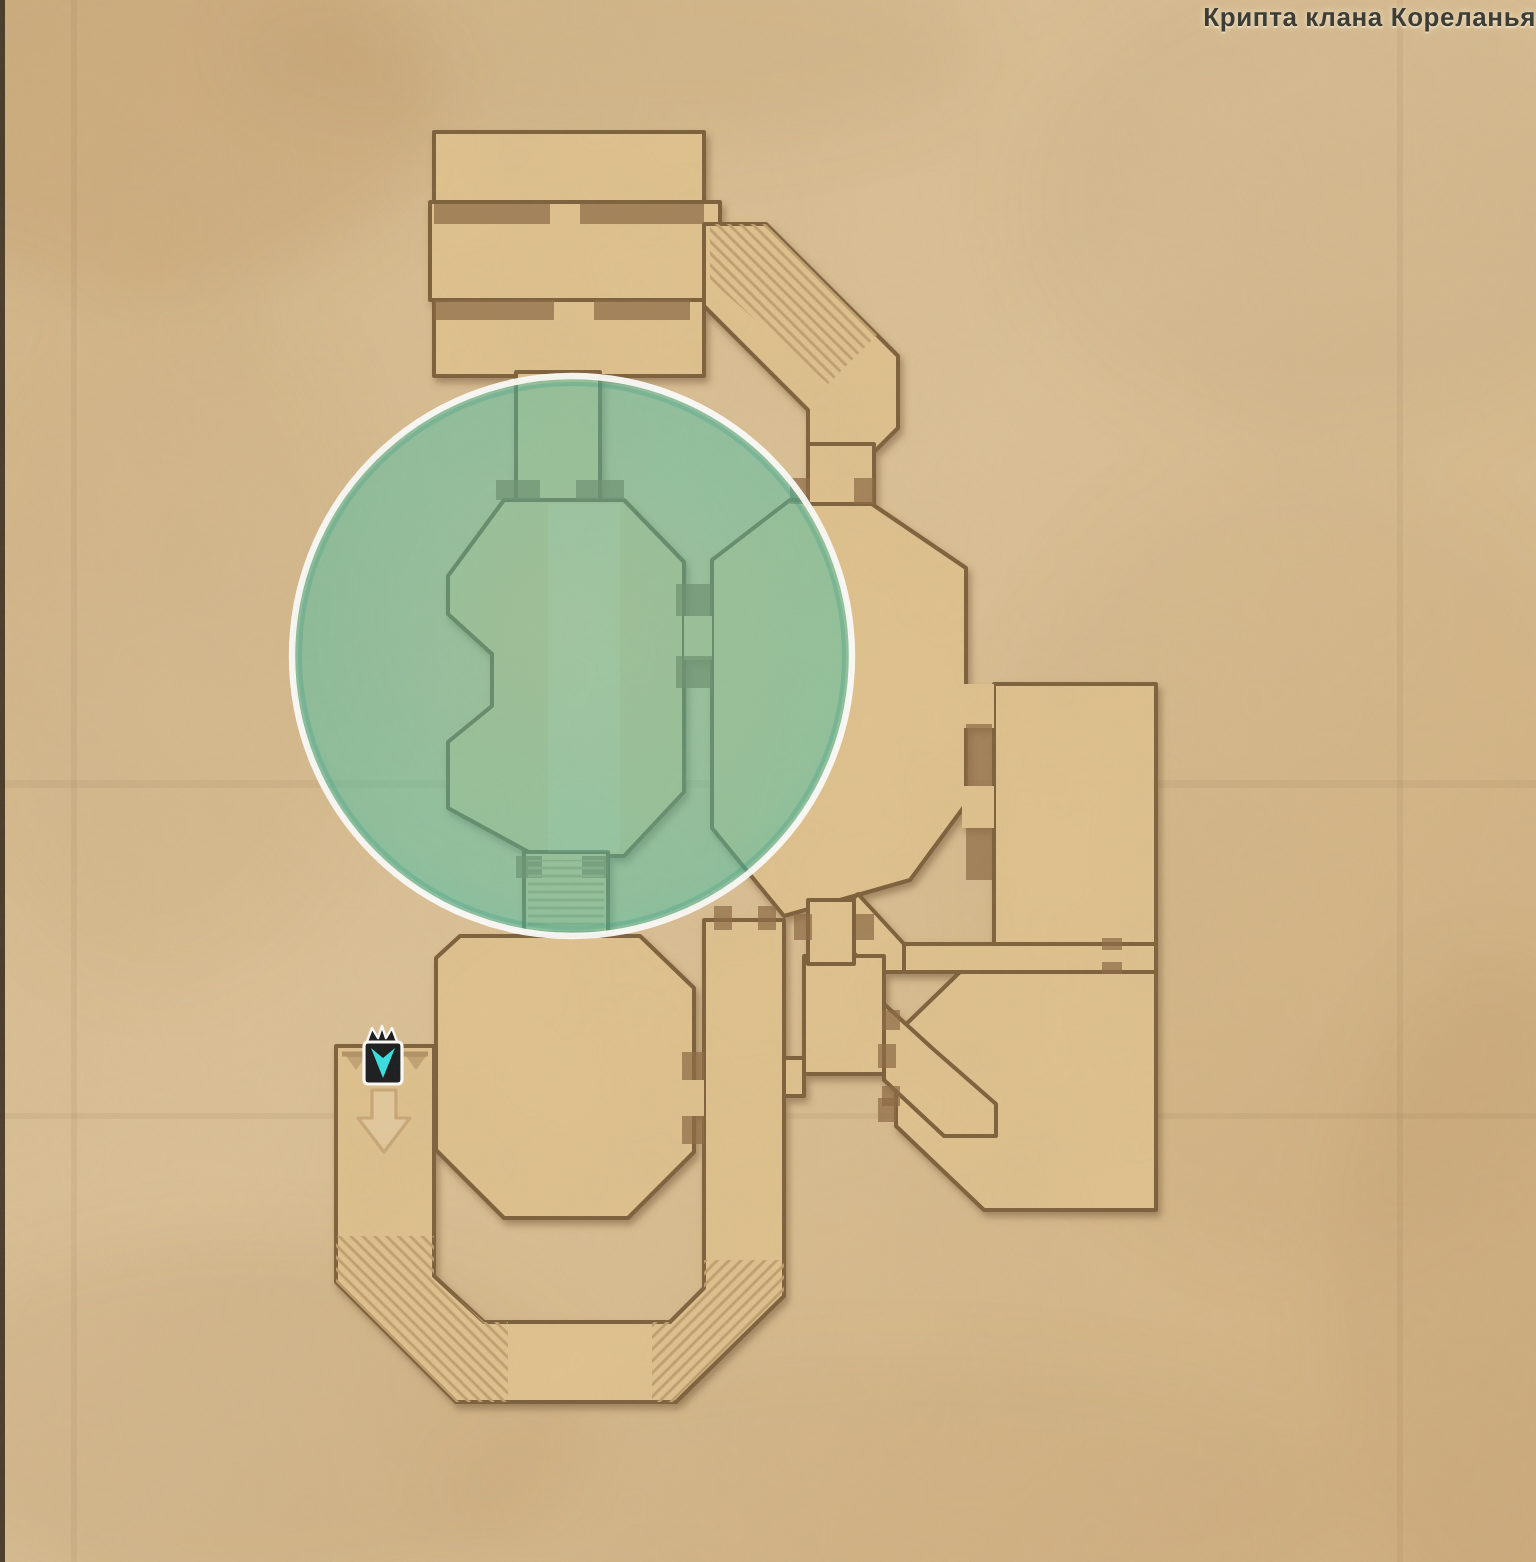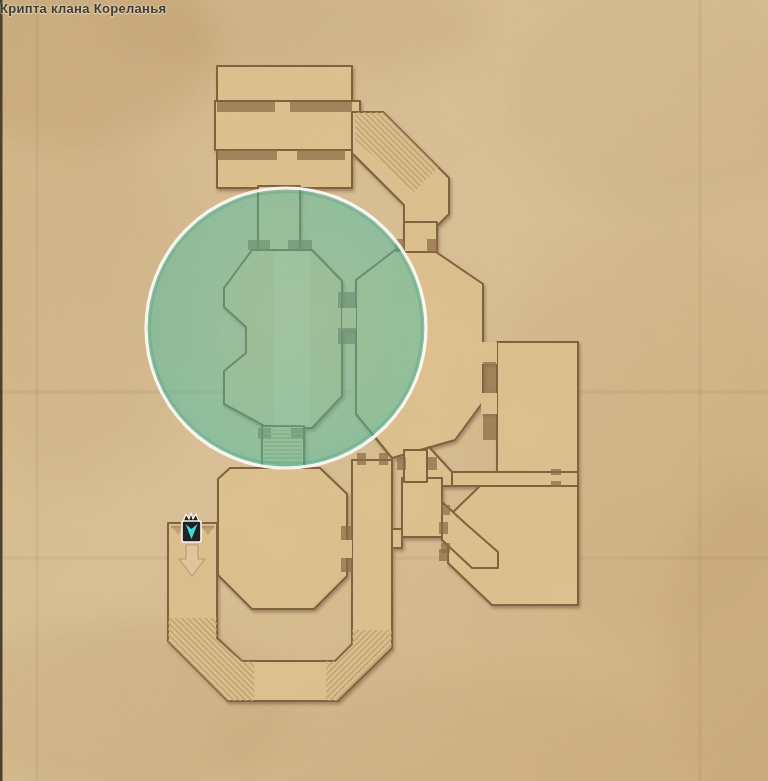"Крипта клана Кореланья" #map-title { text-align: left -> right }
